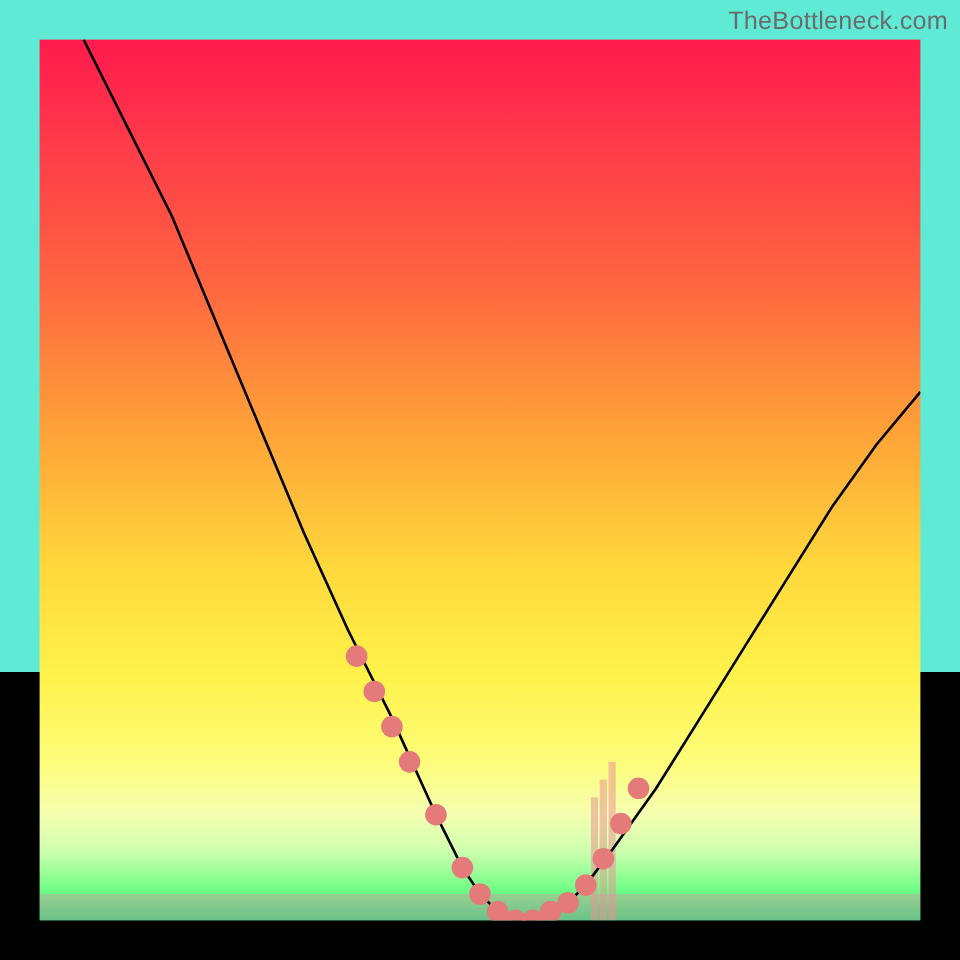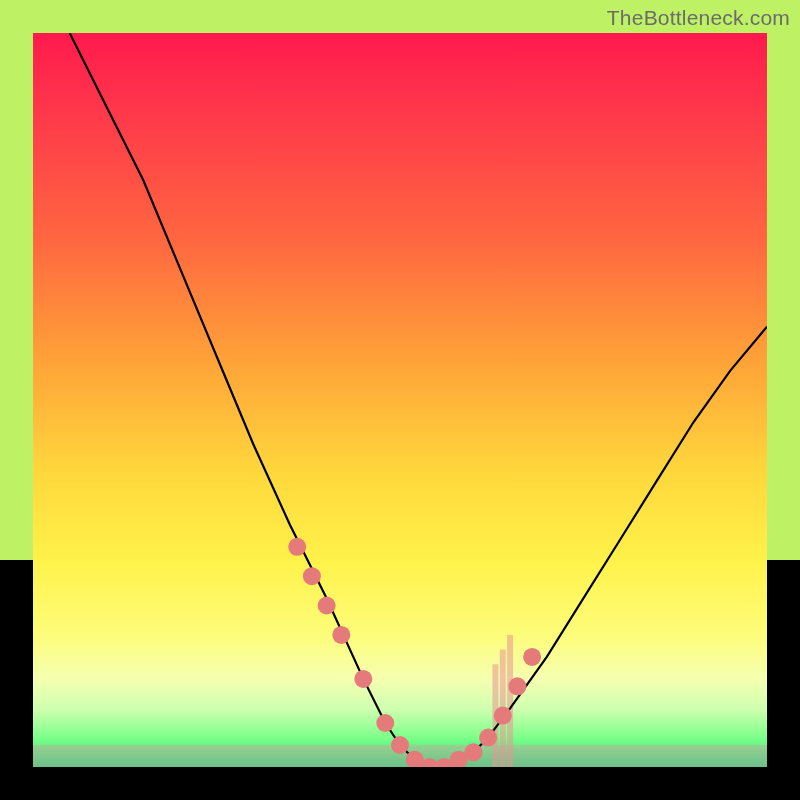"TheBottleneck.com" .frame { background: #bef264 -> #5eead4 }
